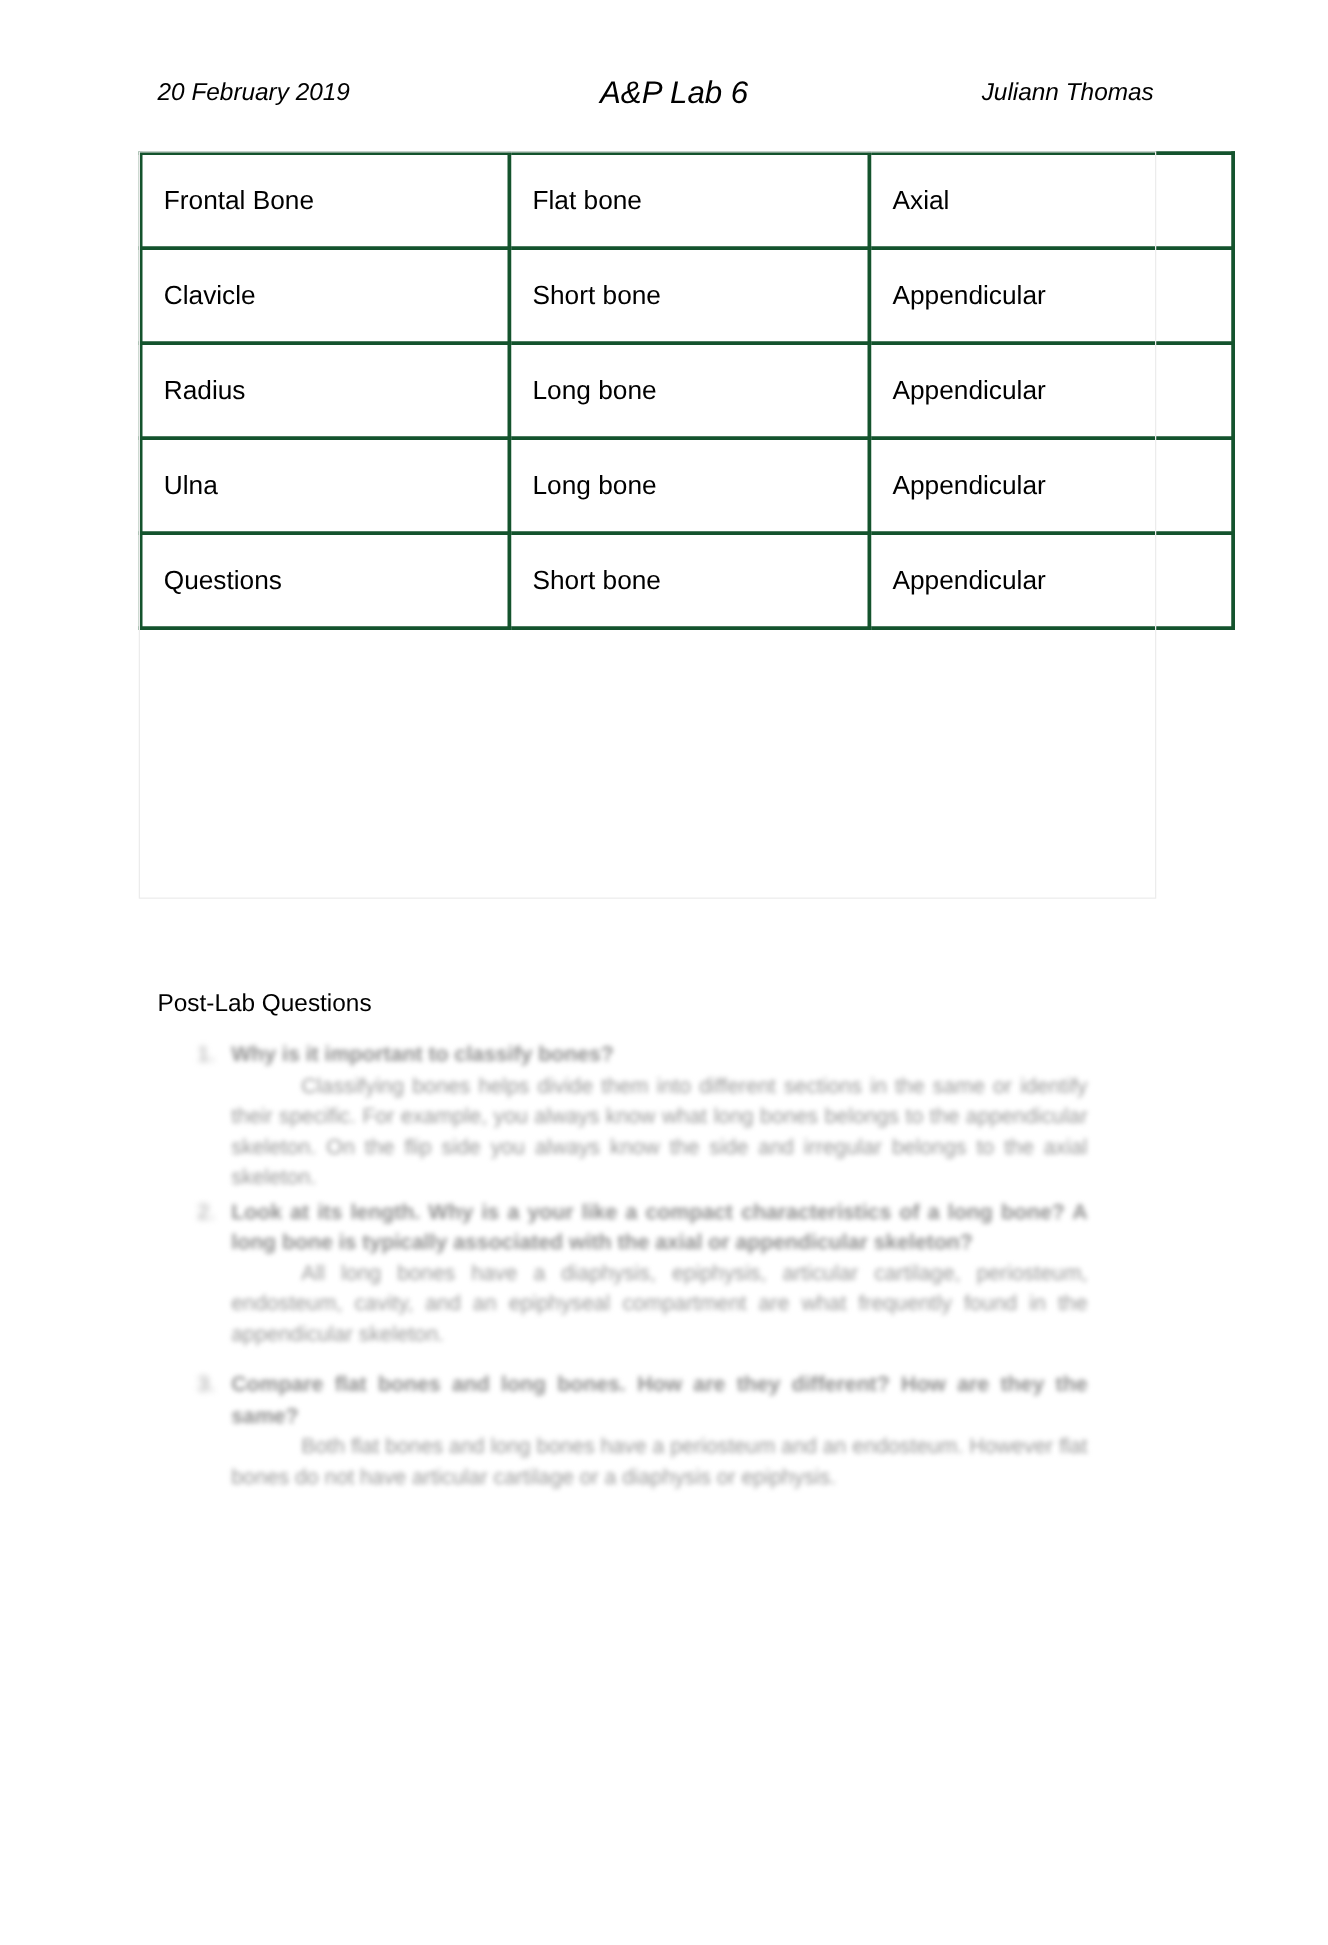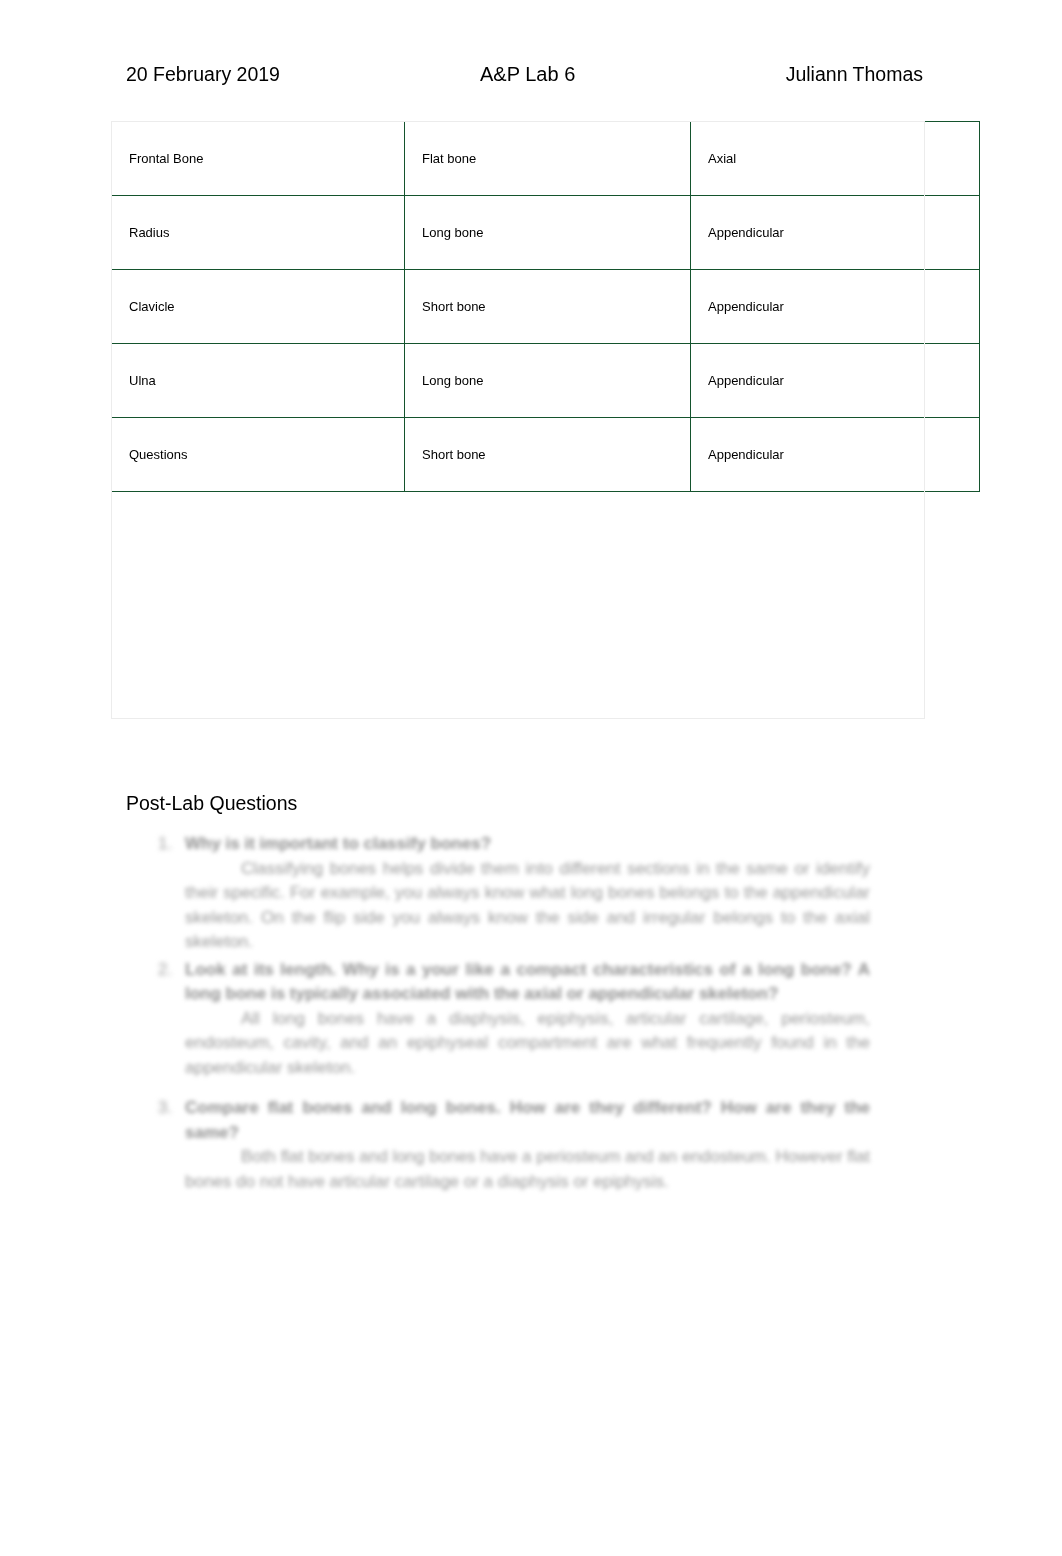"20 February 2019" .doc-header { font-style: none -> italic }
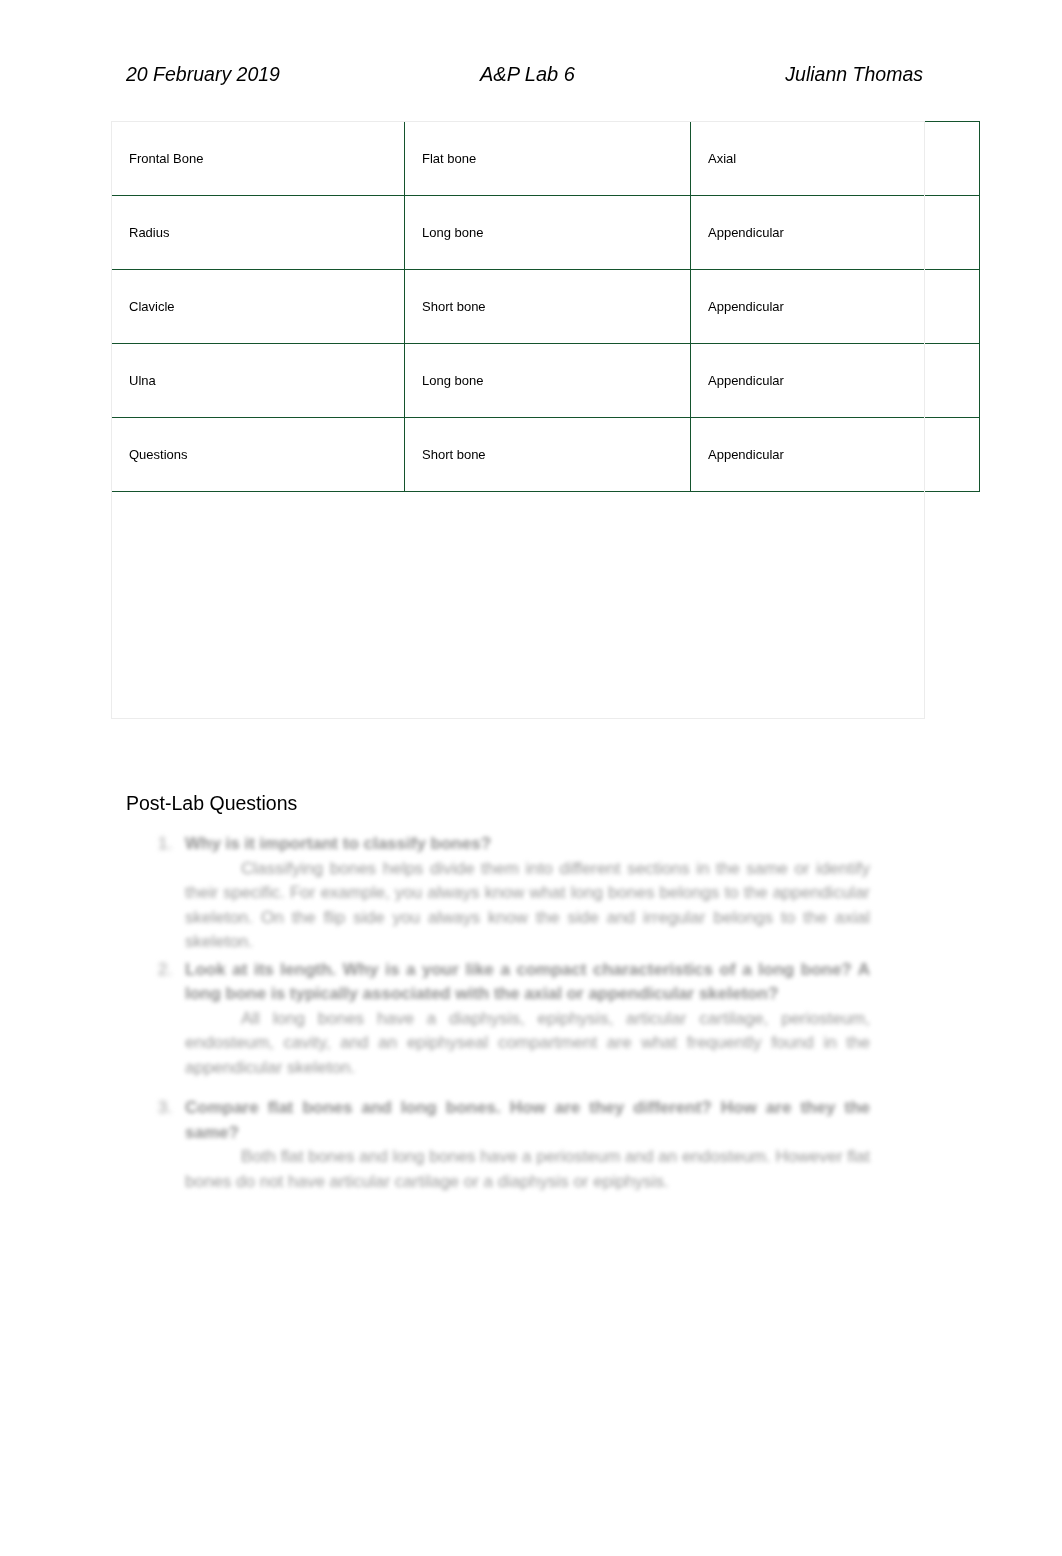"A&P Lab 6" .hdr-title { font-size: 20px -> 25px }
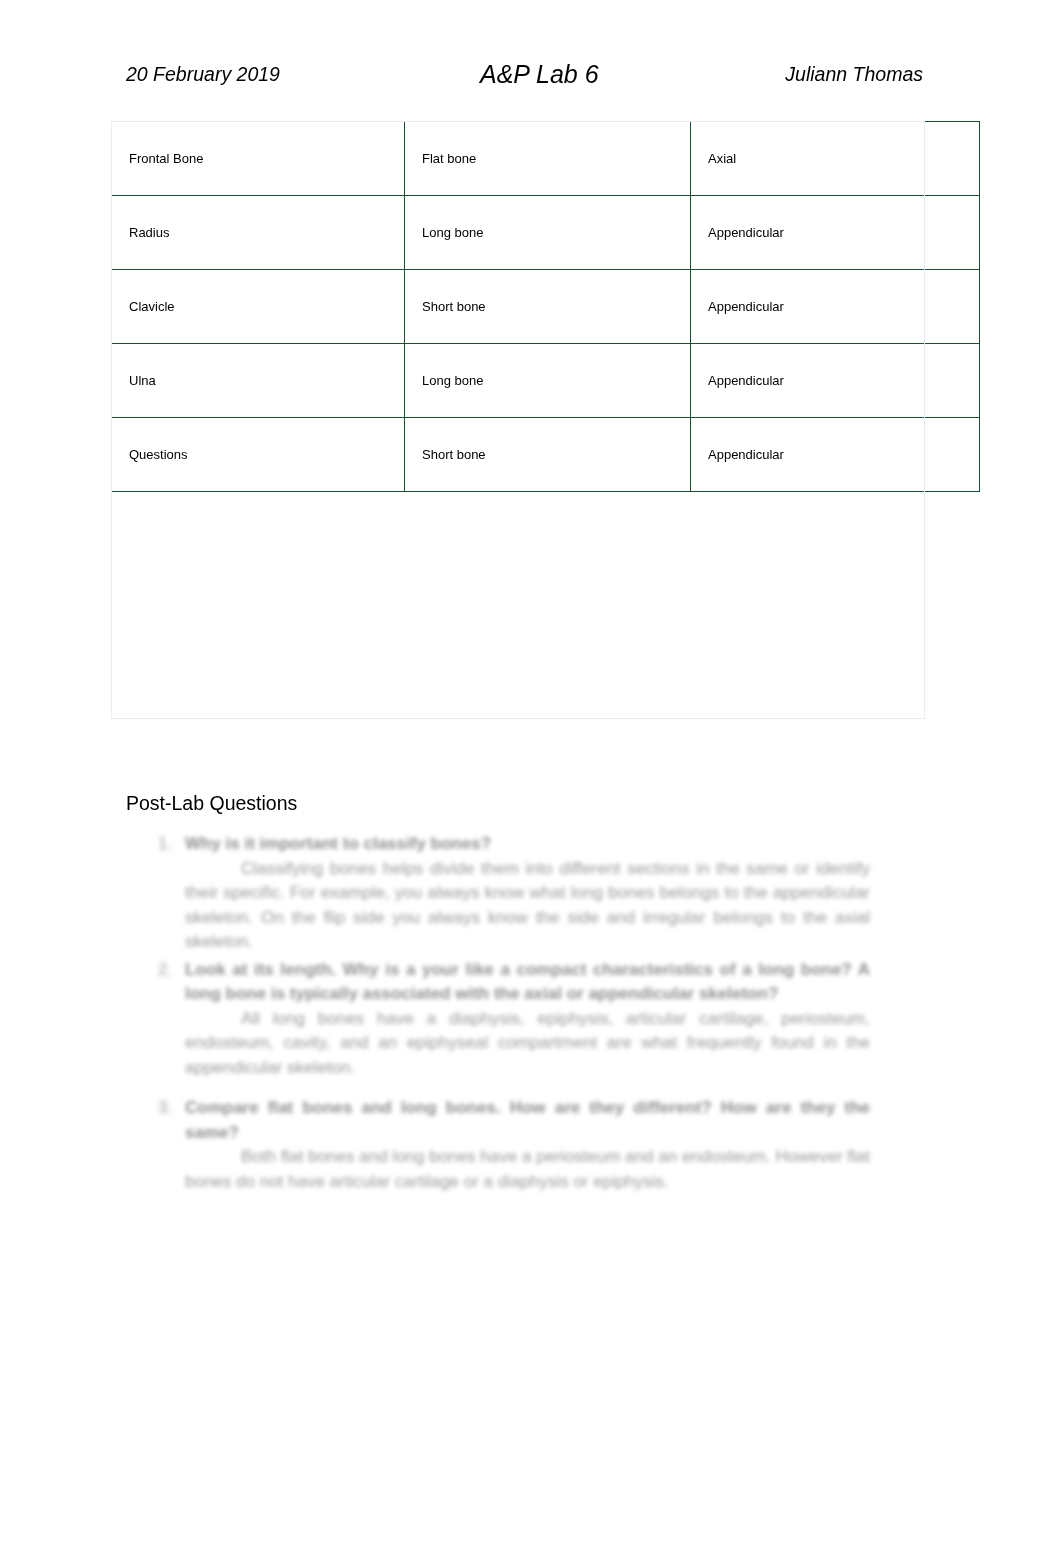"Frontal Bone" .bone-table td { border: 1px solid #14532d -> 3px solid #14532d; font-size: 13px -> 21px }
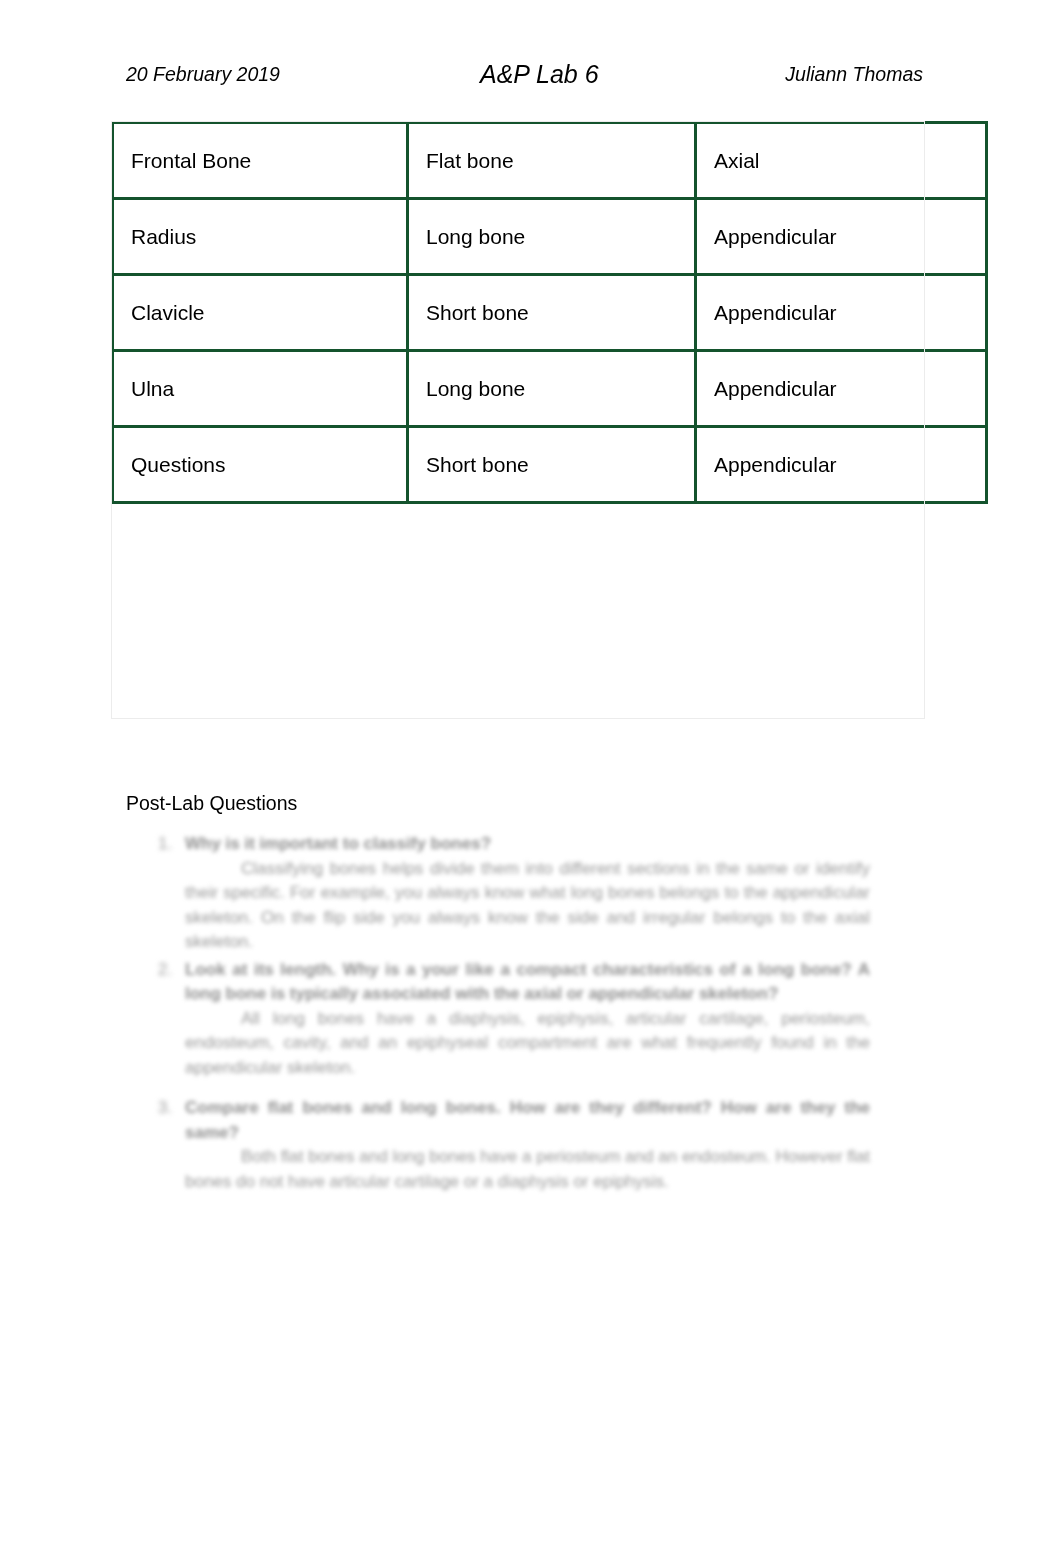"Radius" tr { order: before "Clavicle" -> after "Clavicle" }
